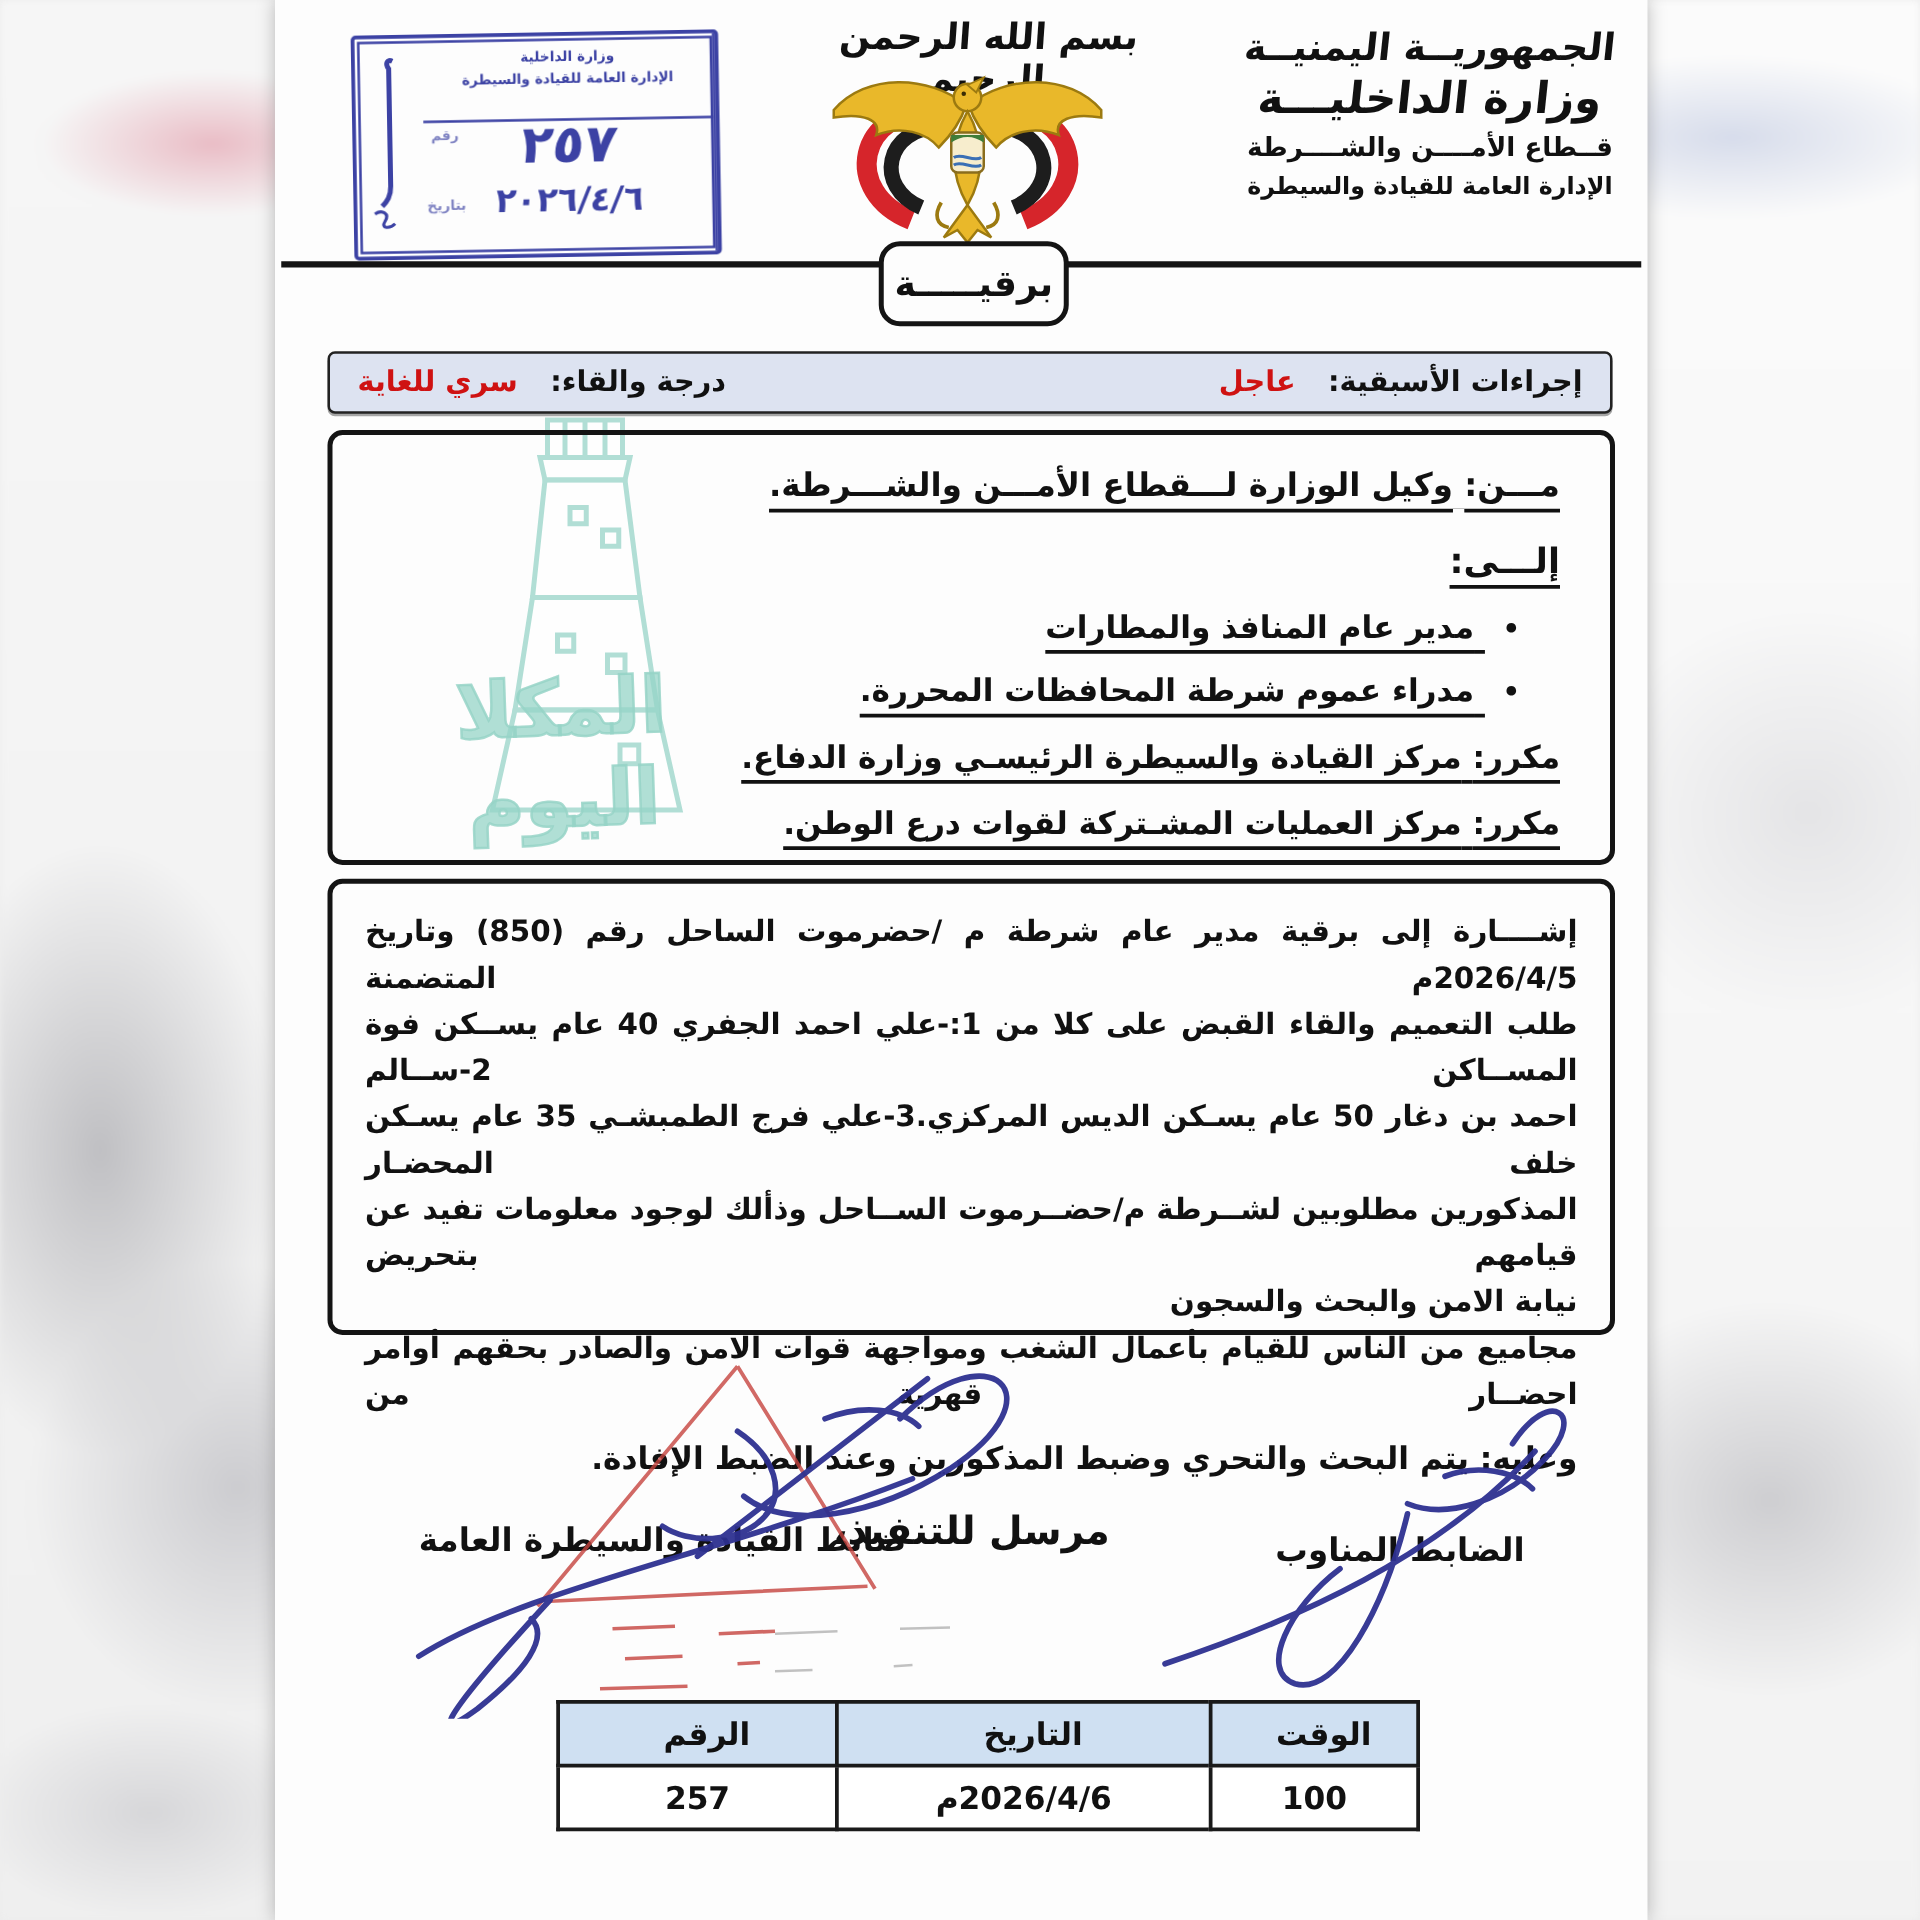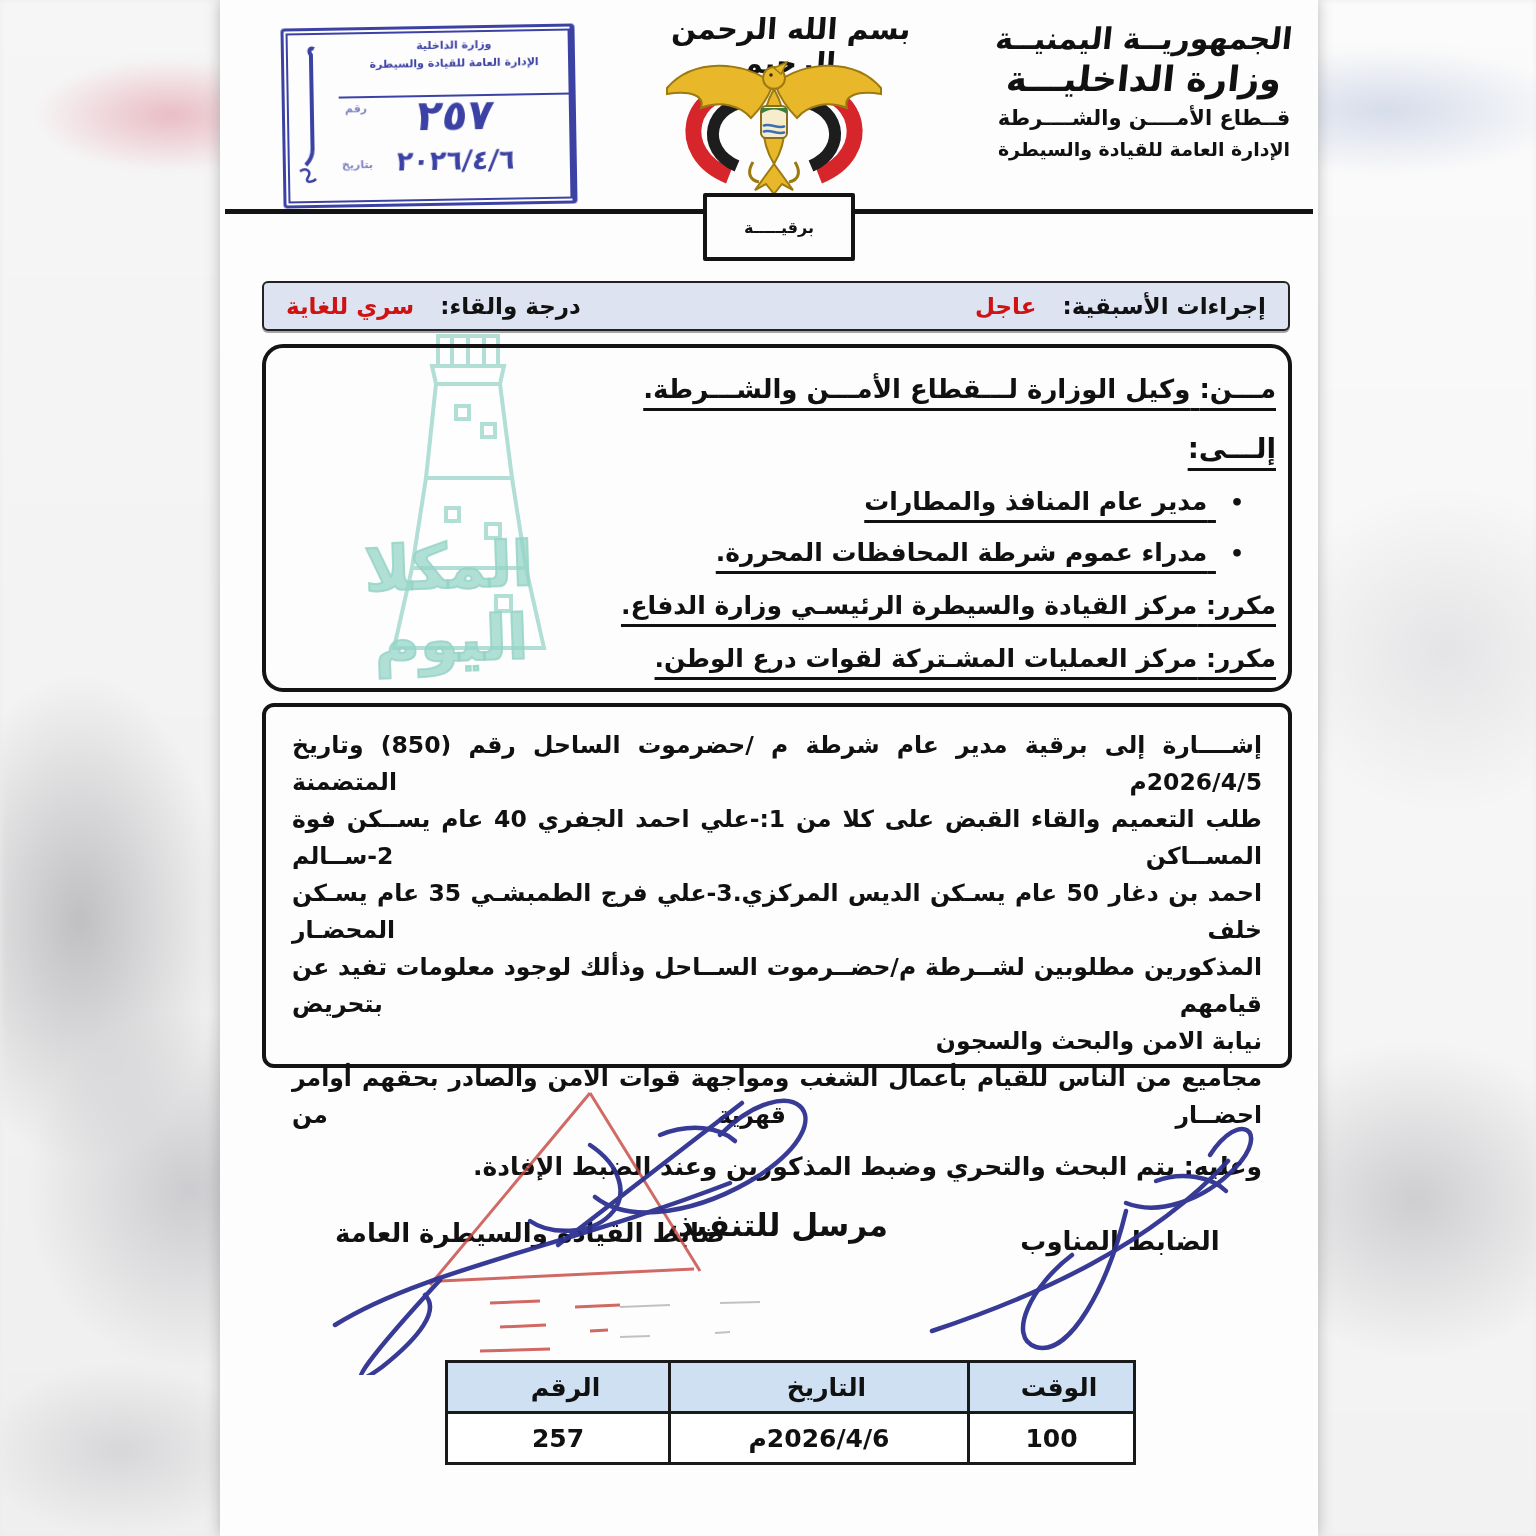"برقيـــــة" .telegram-badge { border-radius: 2px -> 17px; font-size: 16px -> 29px }
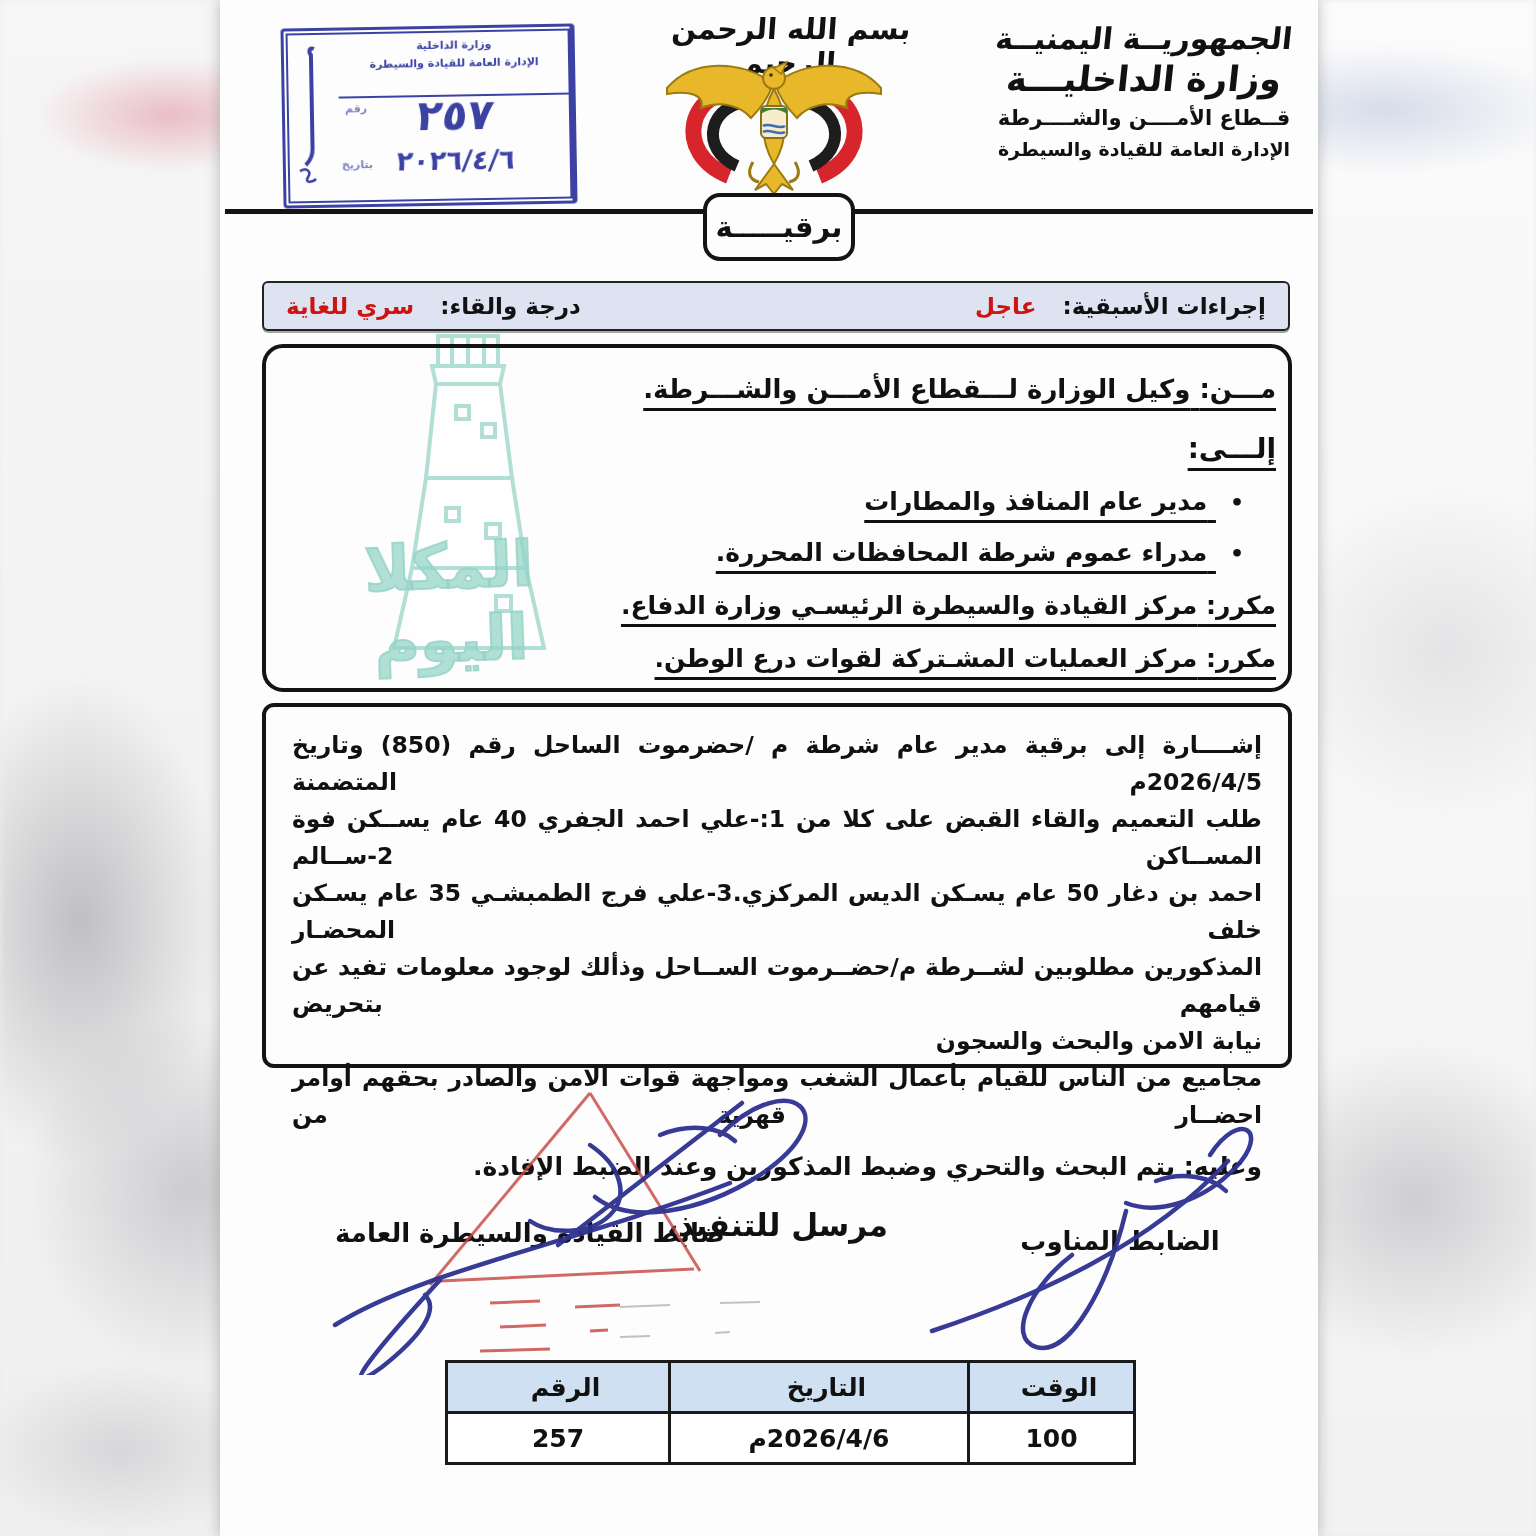"مـــن: وكيل الوزارة لـــقطاع الأمـــن" .routing-box { border-radius: 21px -> none; padding: 22px 12px -> 22px 40px }
